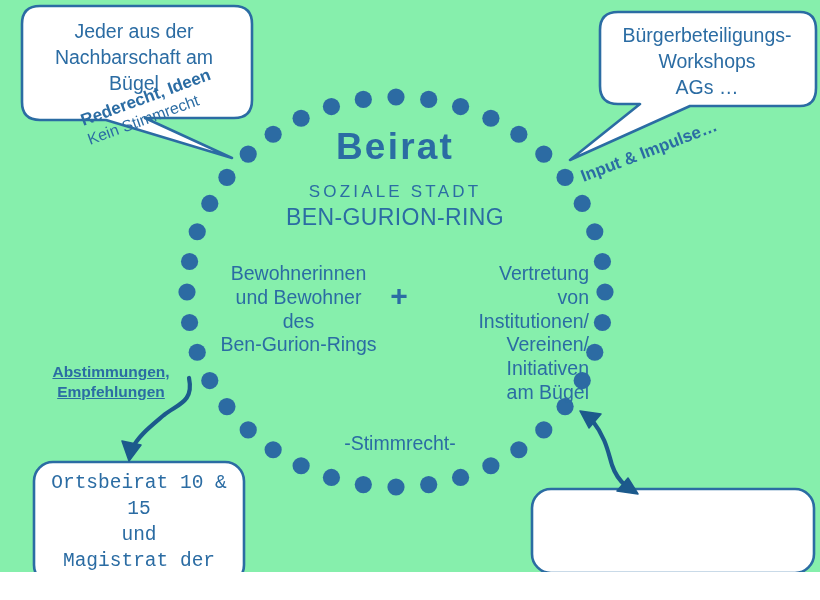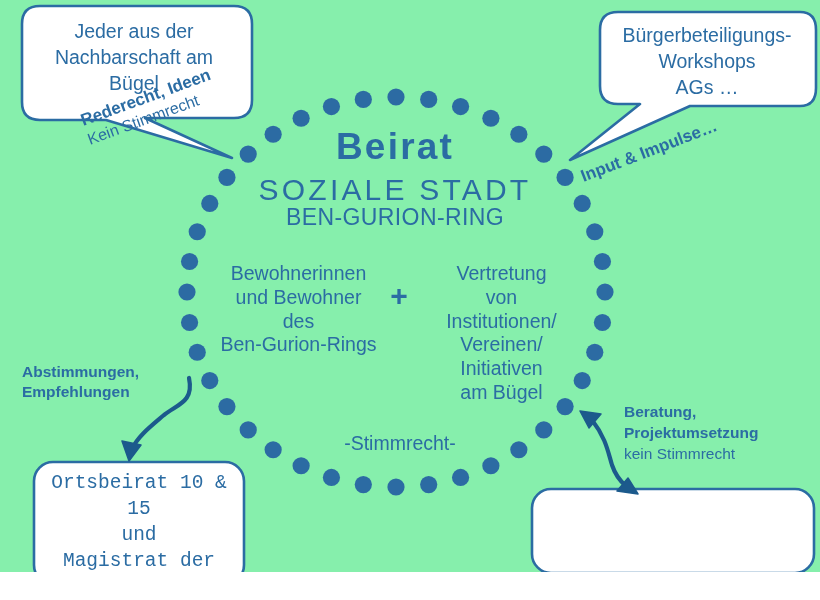"SOZIALE STADT" #title-sub1 { font-size: 30px -> 17px; top: 172px -> 182px }
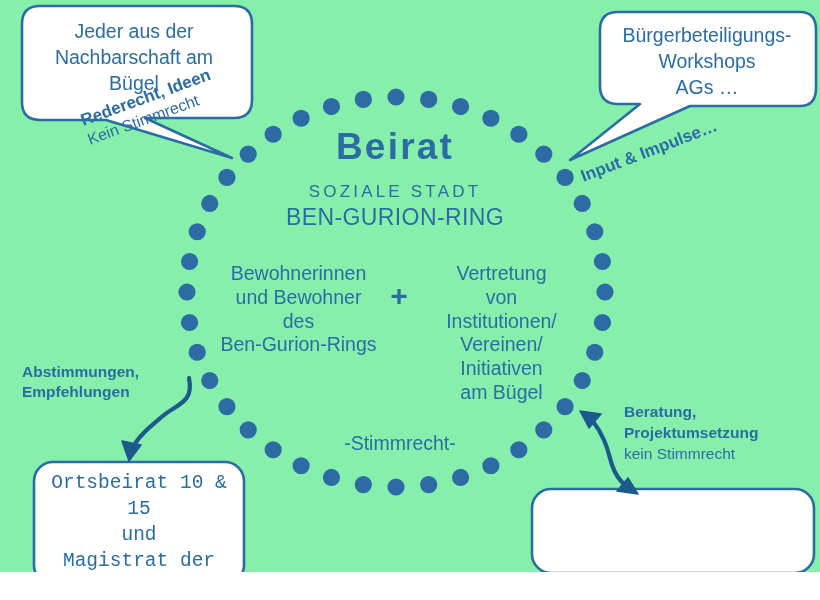"Vertretung" #col-right { text-align: none -> right }
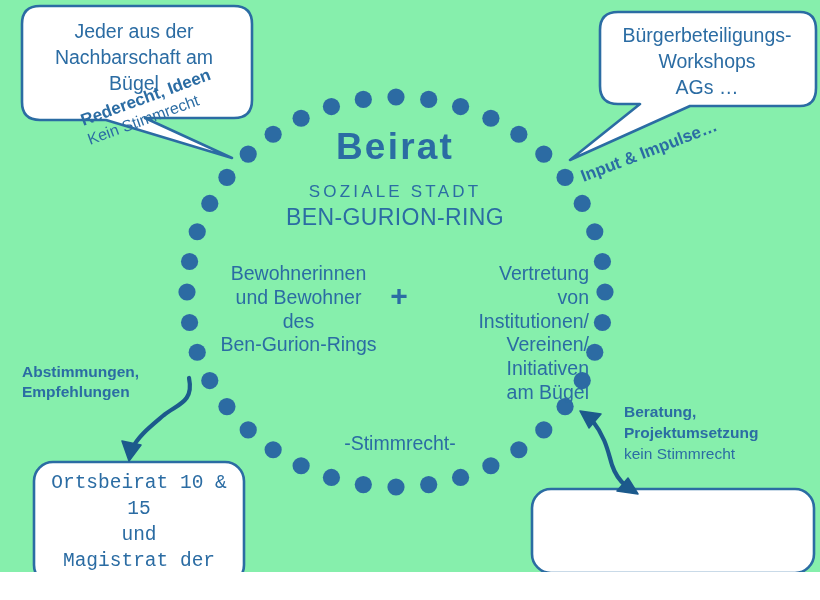"Abstimmungen," #lbl-abstimmungen { text-align: left -> center; text-decoration: none -> underline }
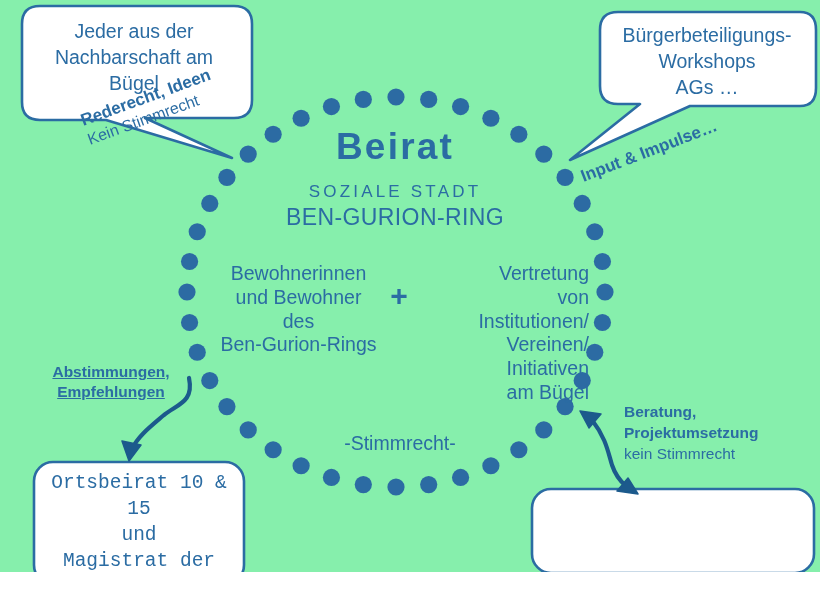"Beratung," div { html: <div> <span>Beratung,</span> <span>Projektumsetzung</span> <span>kein Stimmrecht</span> </div> -> none }
